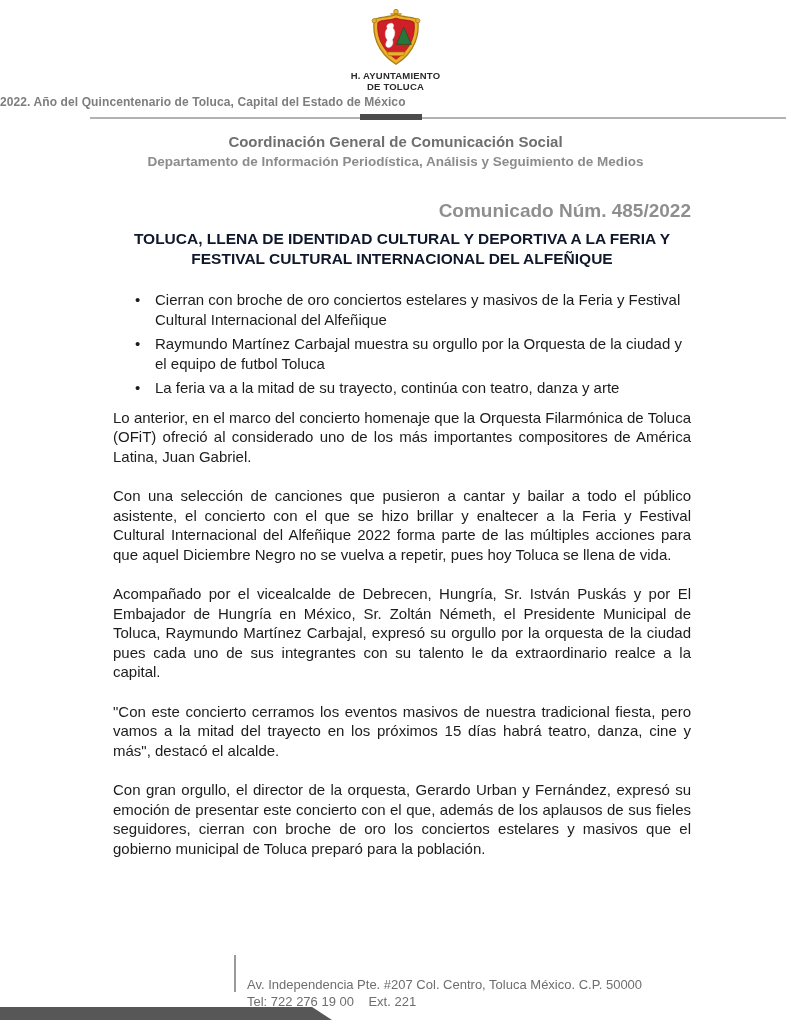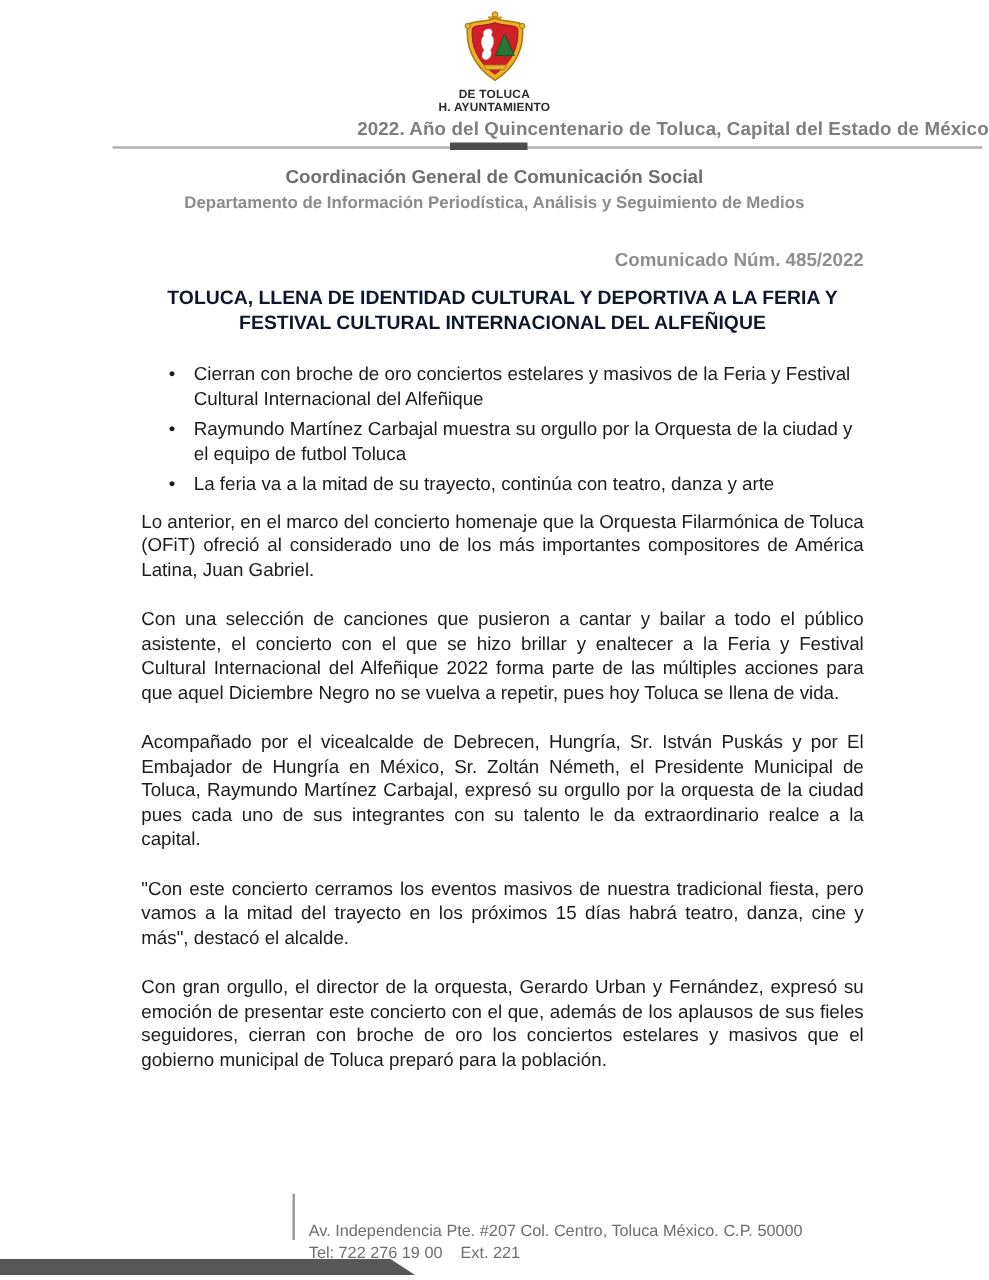"DE TOLUCA" div { order: before "H. AYUNTAMIENTO" -> after "H. AYUNTAMIENTO" }
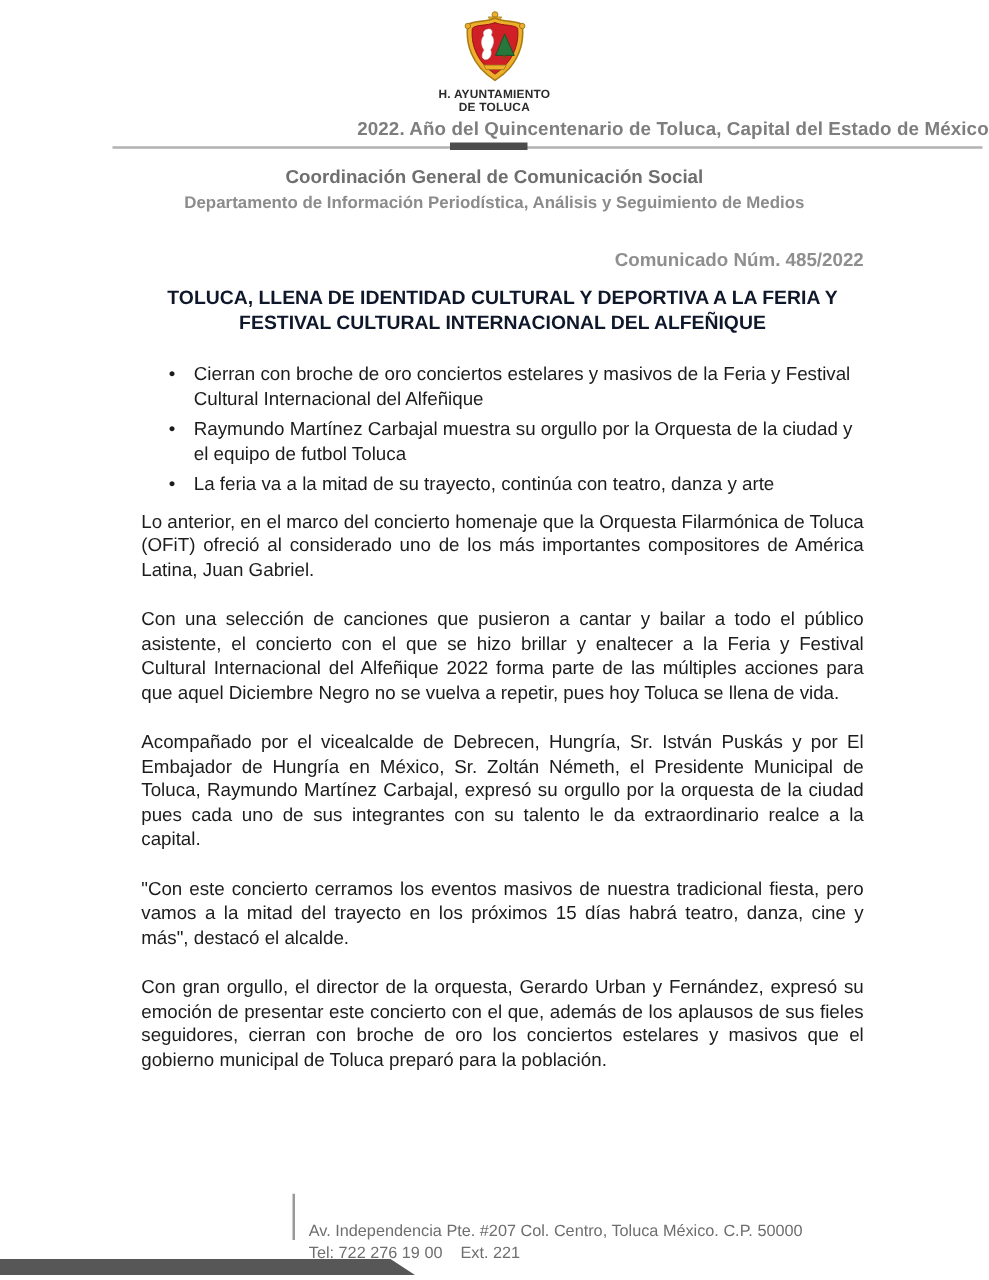"2022. Año del Quincentenario de" .banner { font-size: 15px -> 12px; text-align: right -> left }
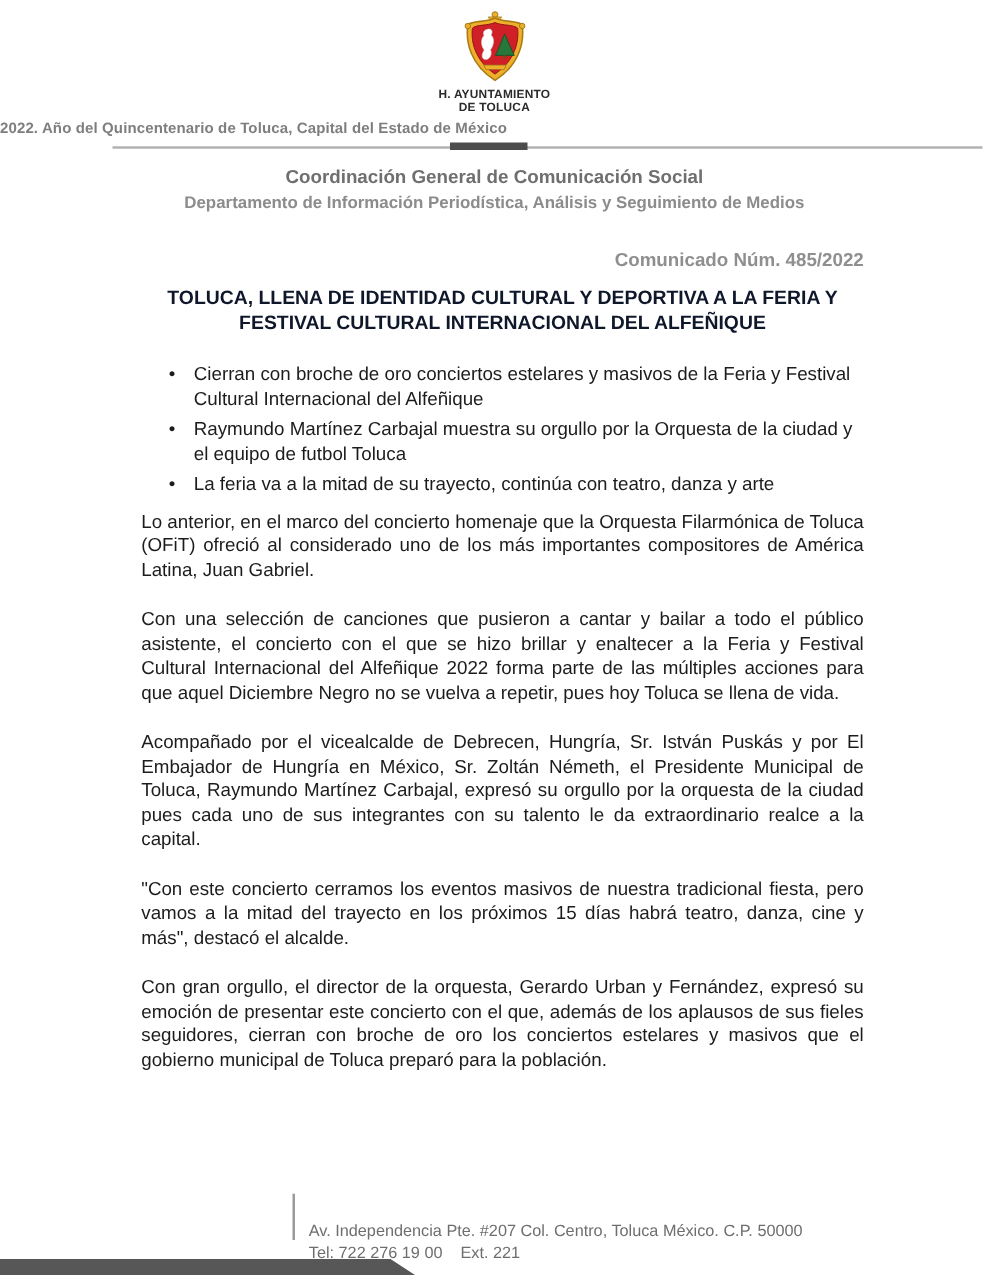"Comunicado Núm. 485/2022" .release { font-size: 15px -> 19px }
